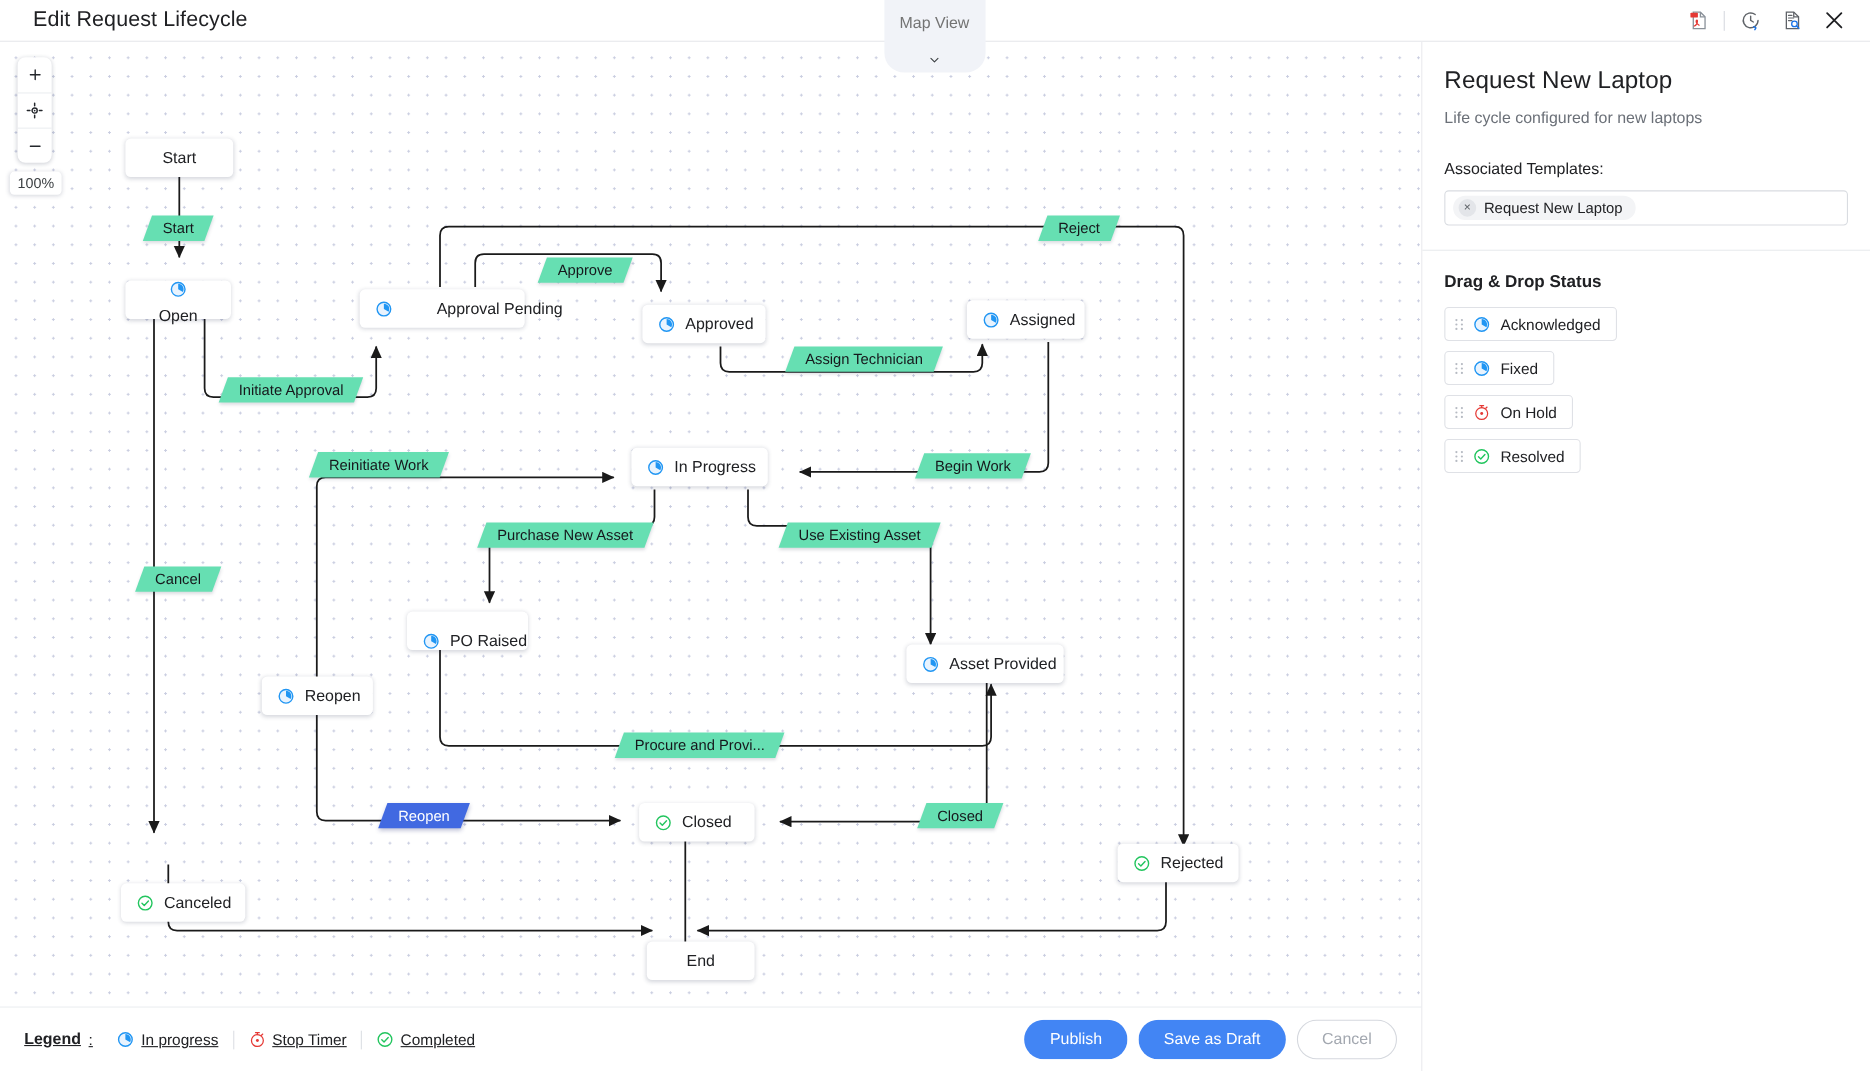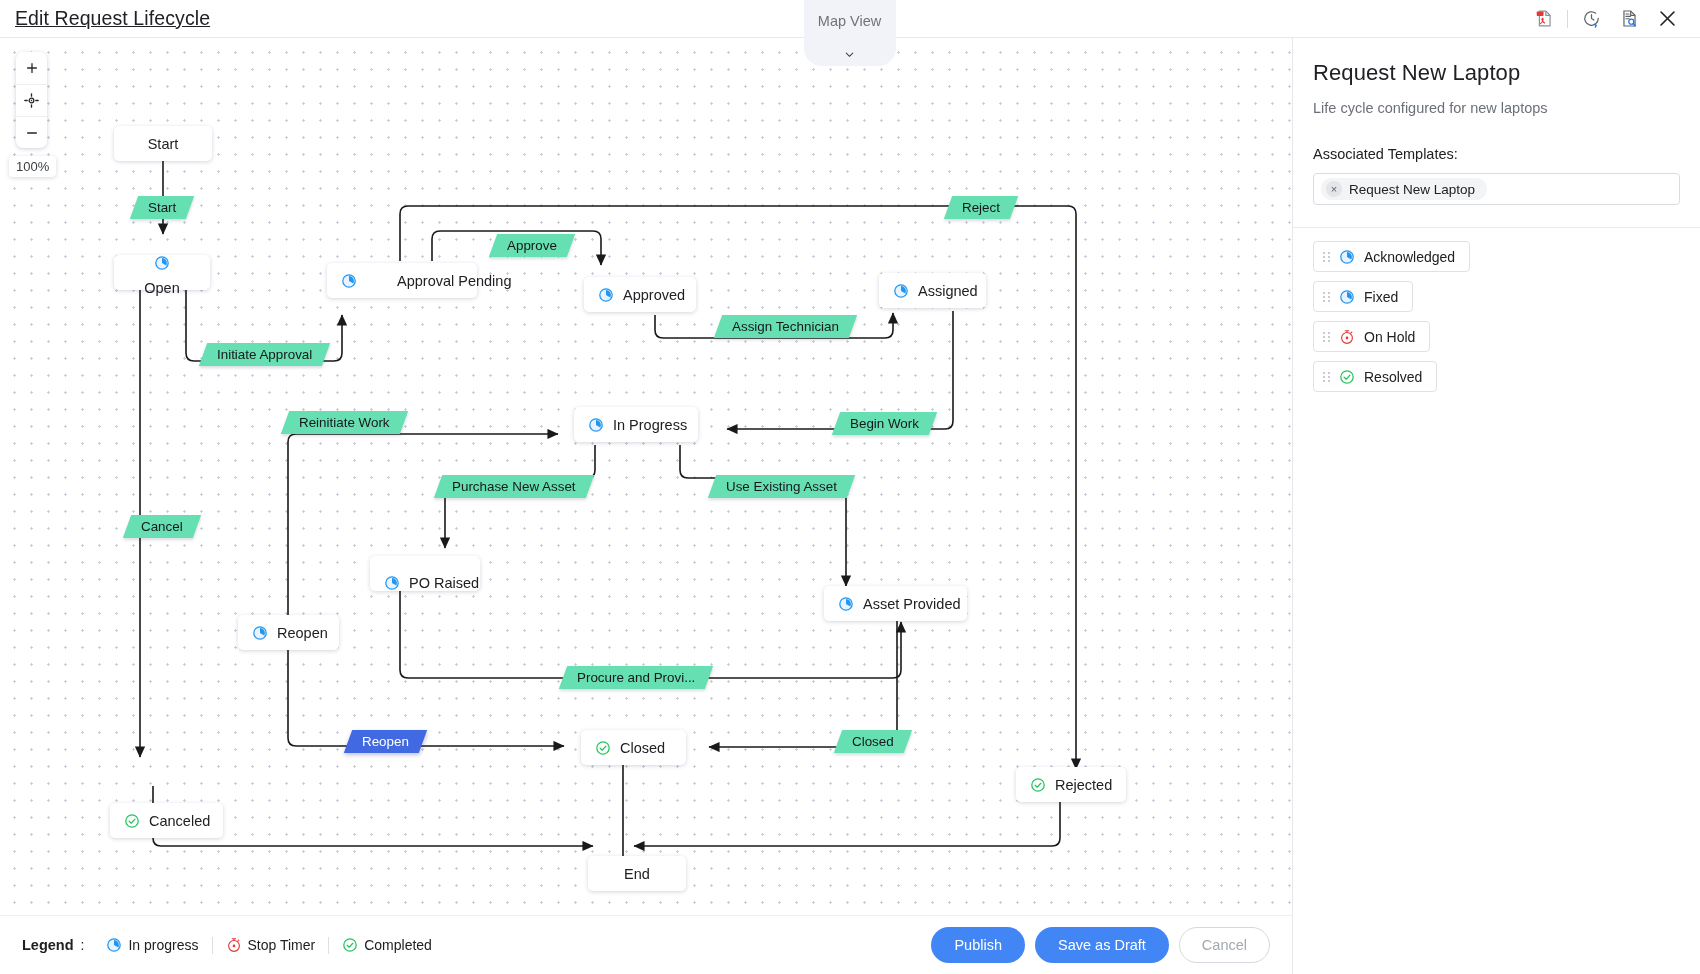"Edit Request Lifecycle" .header-title { padding-left: 15px -> 30px; text-decoration: underline -> none }
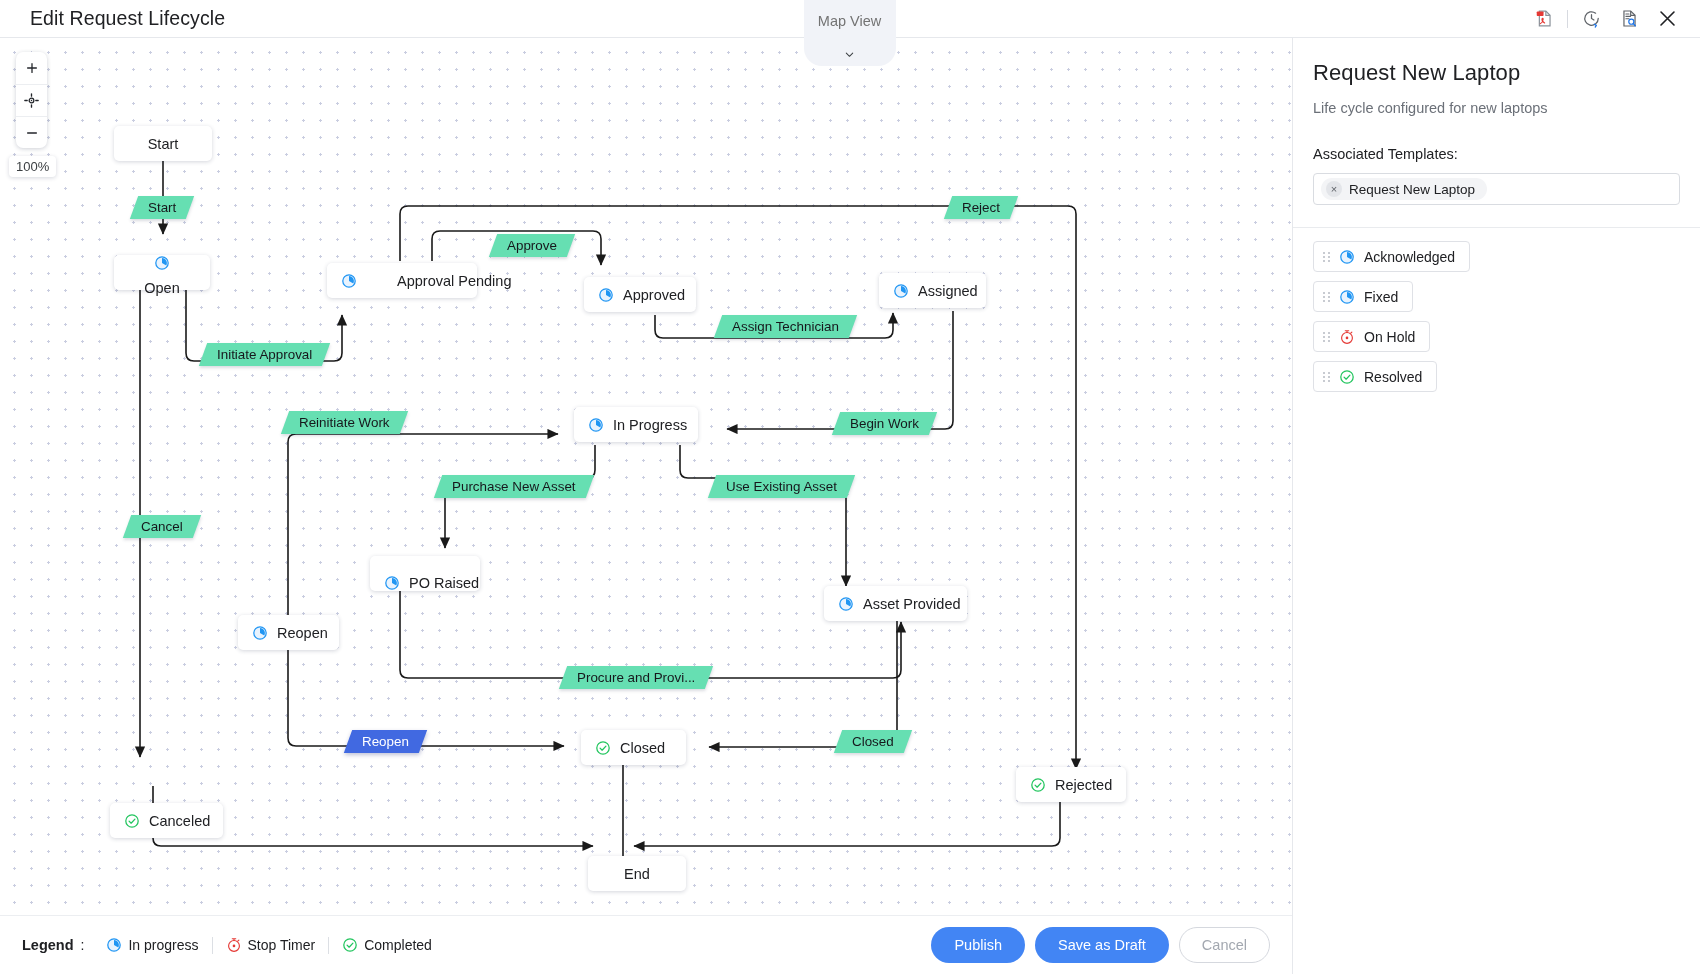"Drag & Drop Status" div.dd-title { html: none -> <div>Drag &amp; Drop Status</div> }
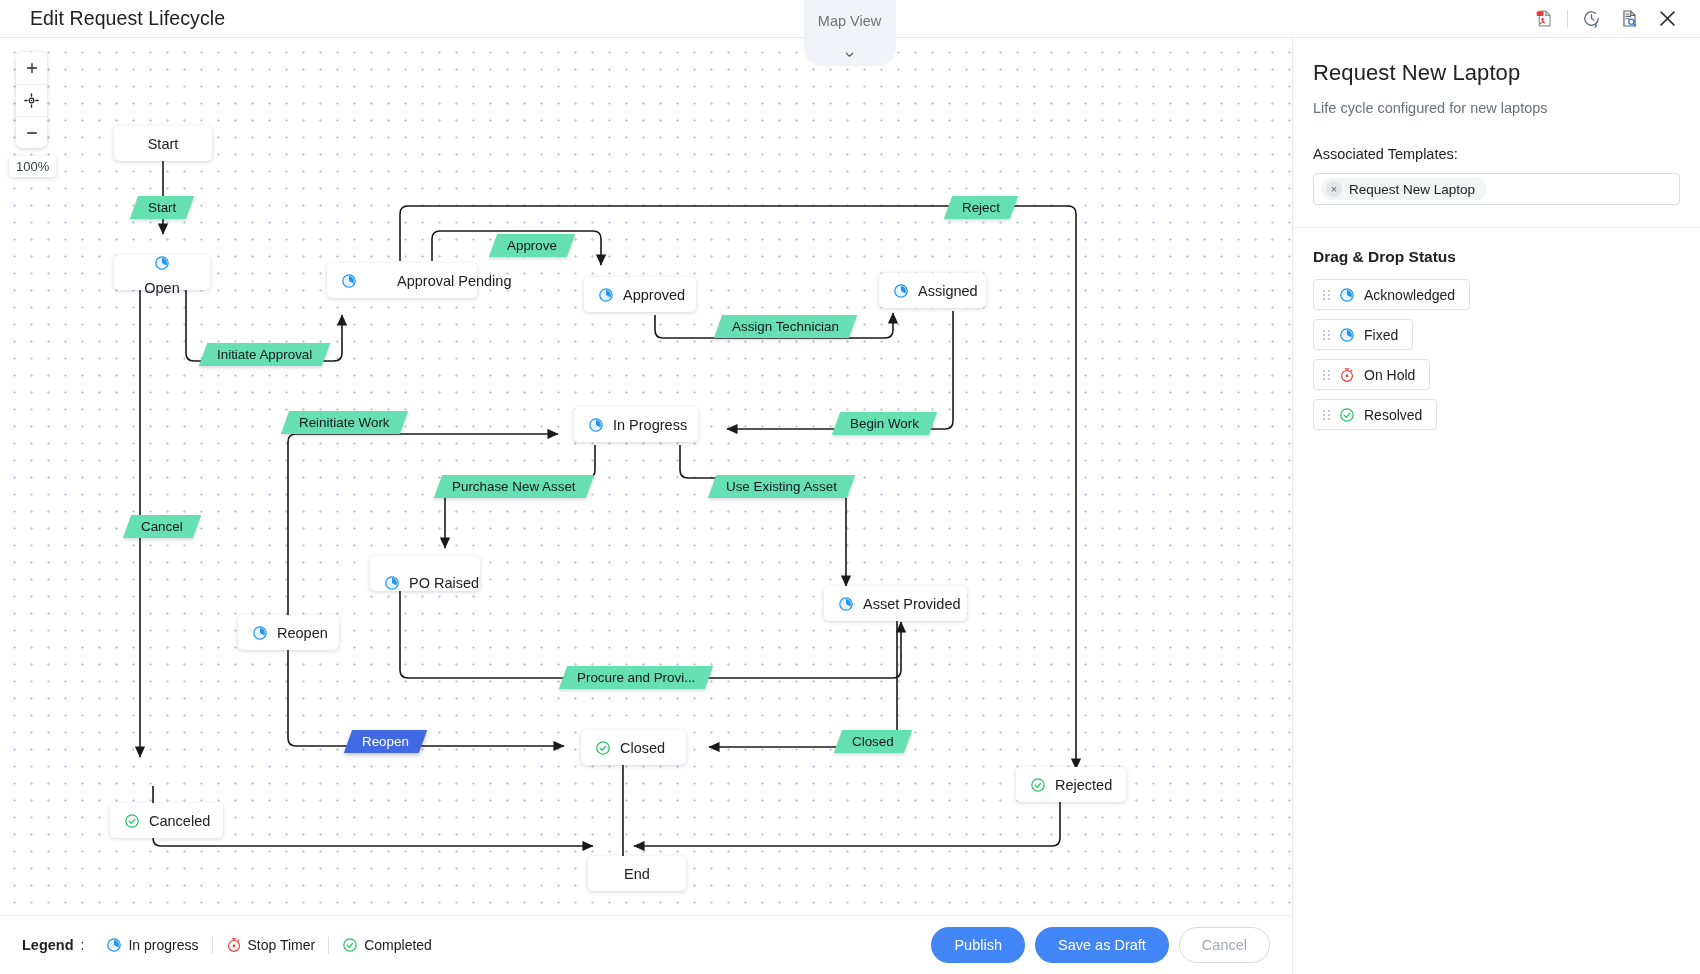"Legend" .legend { text-decoration: none -> underline }
